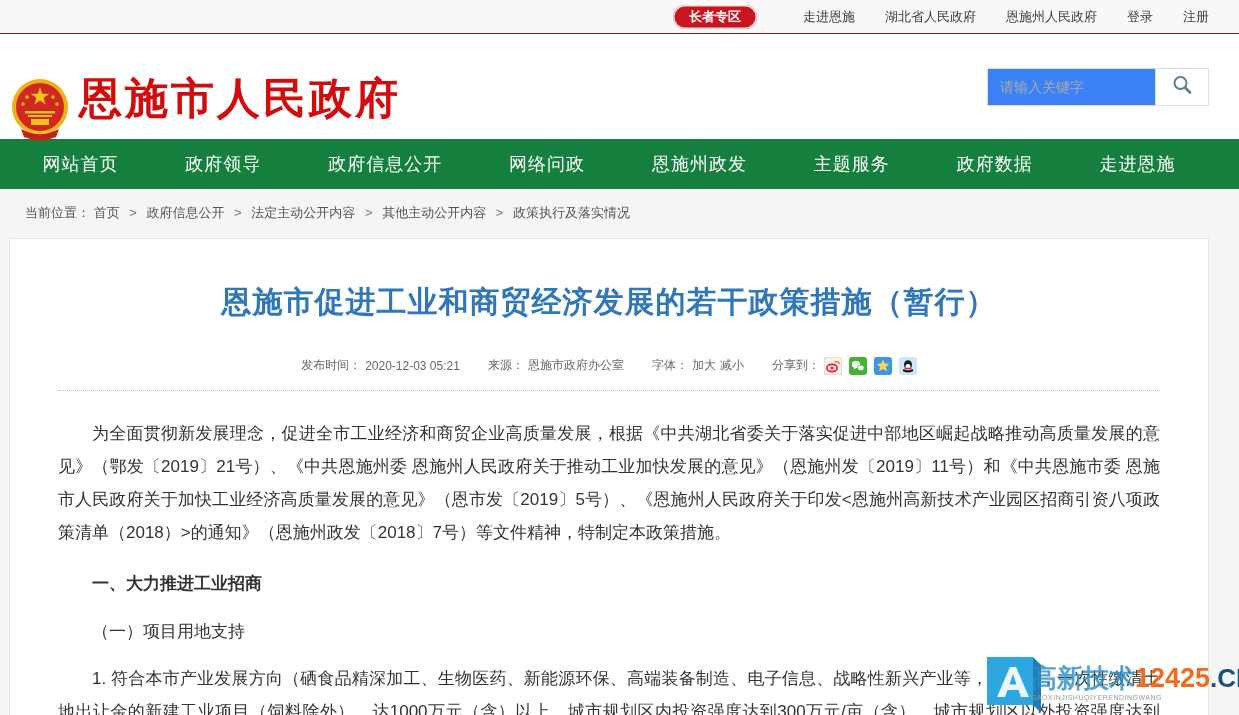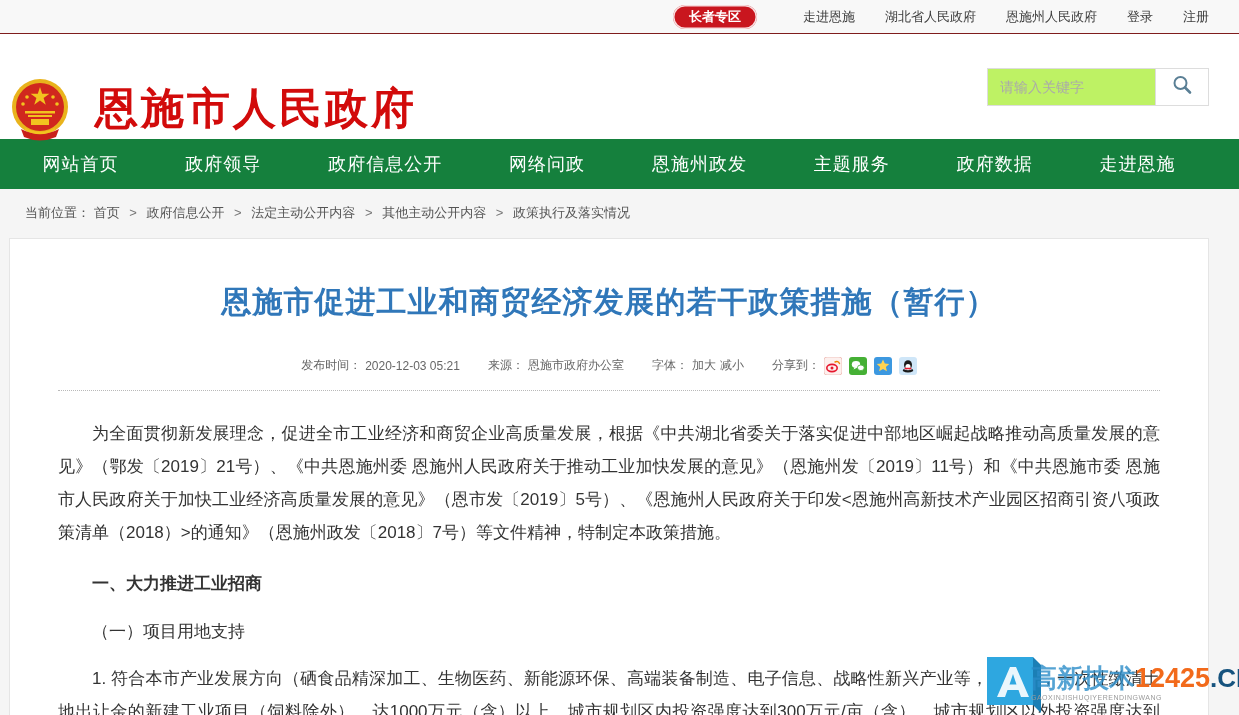"恩施市人民政府" .brand { align-items: center -> none; gap: 24px -> 8px }
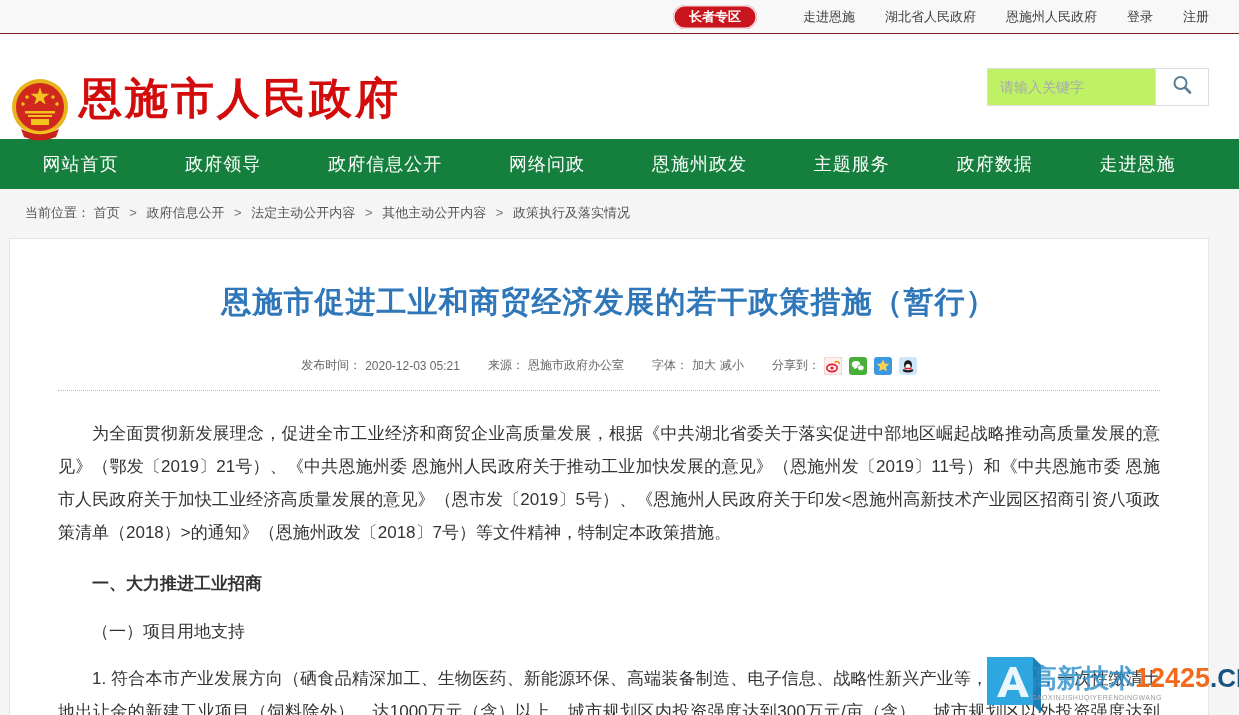"请输入关键字" .search input { background: #bef264 -> #3b82f6 }
